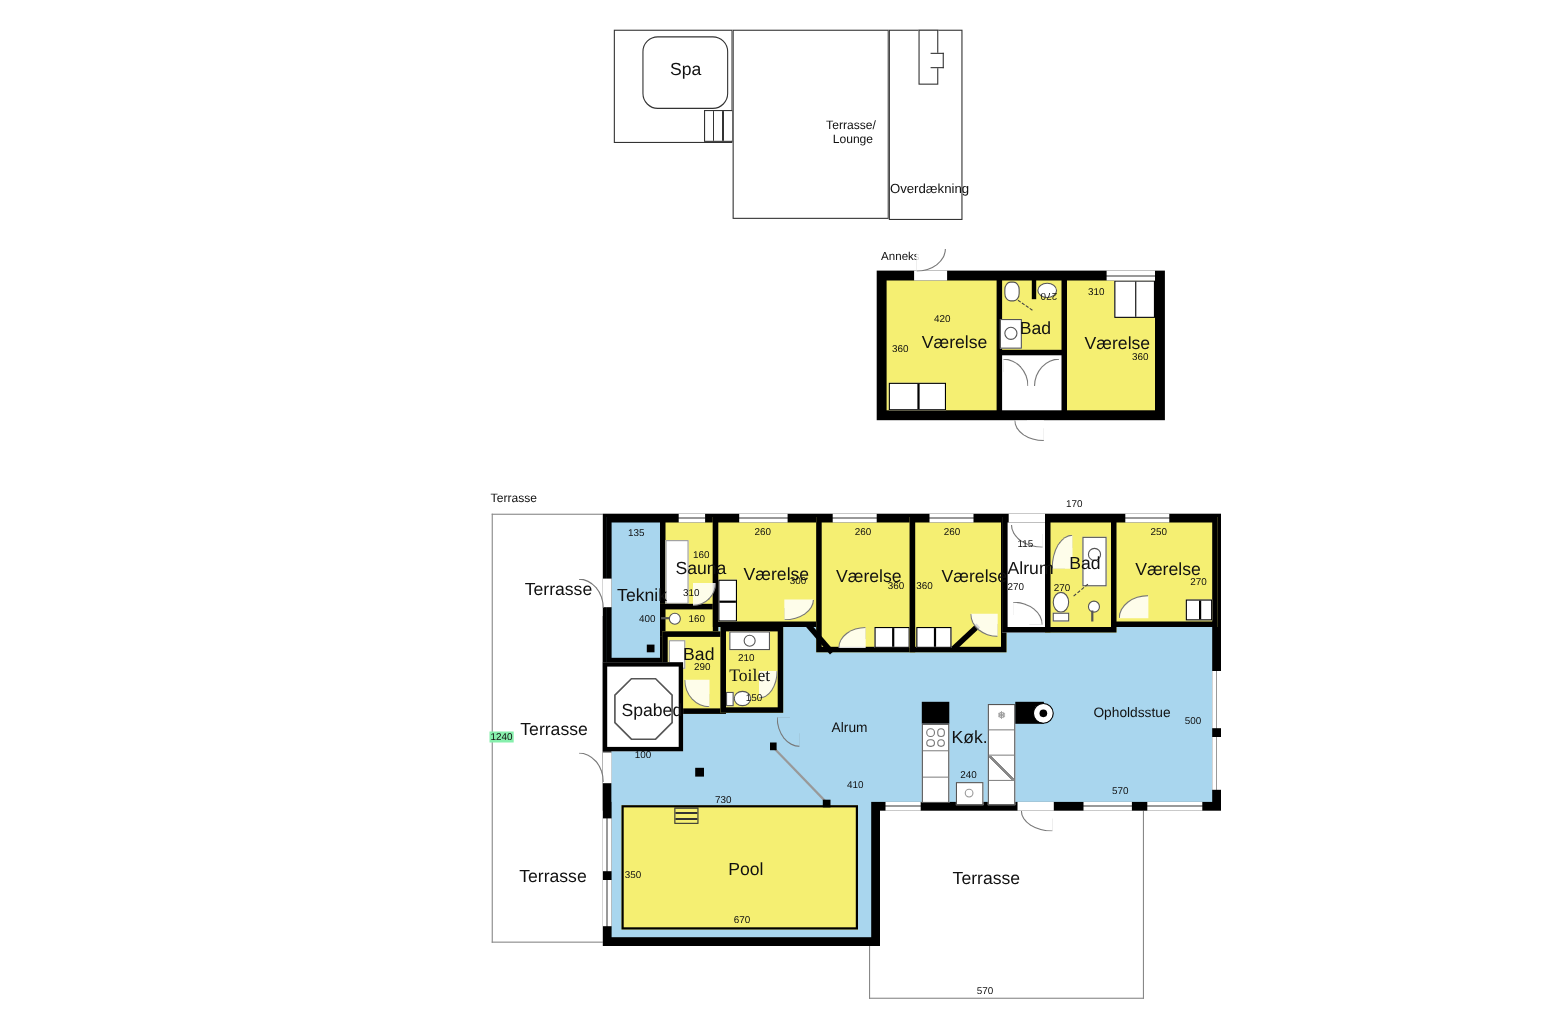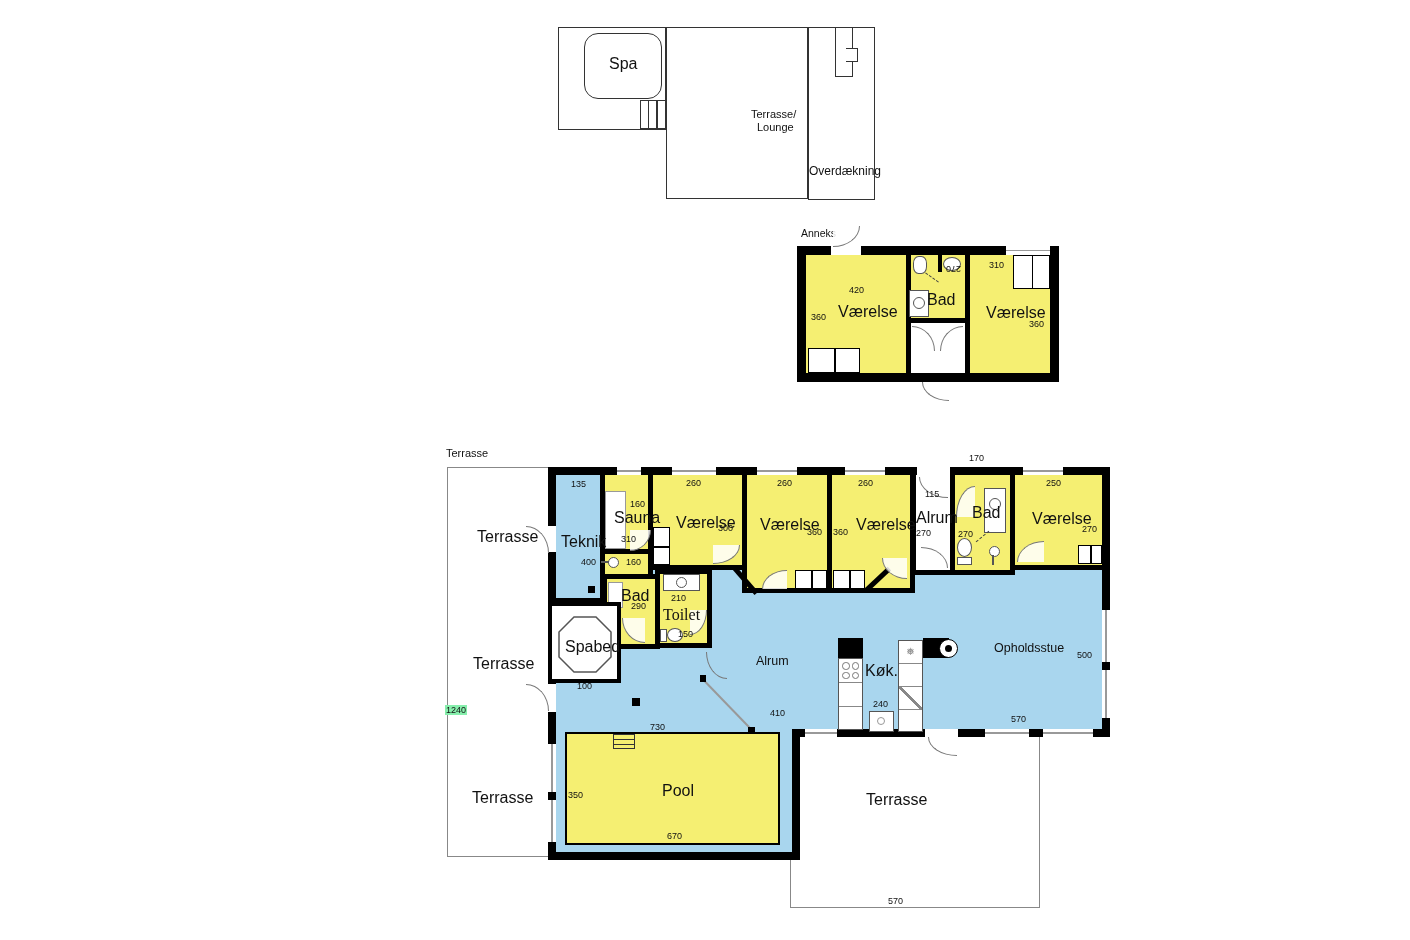"1240" div.dim { margin-top: 40px -> none }
